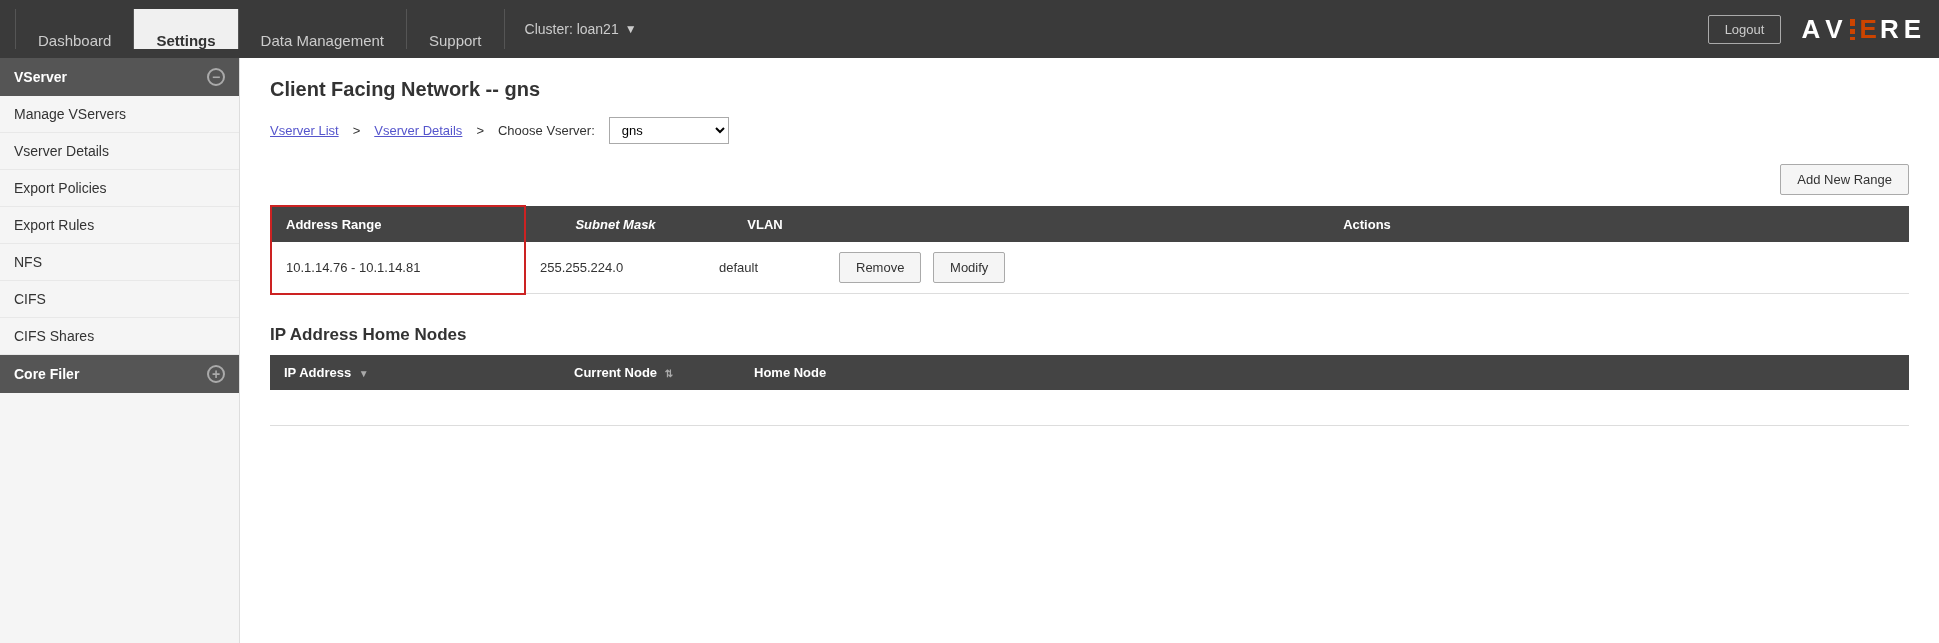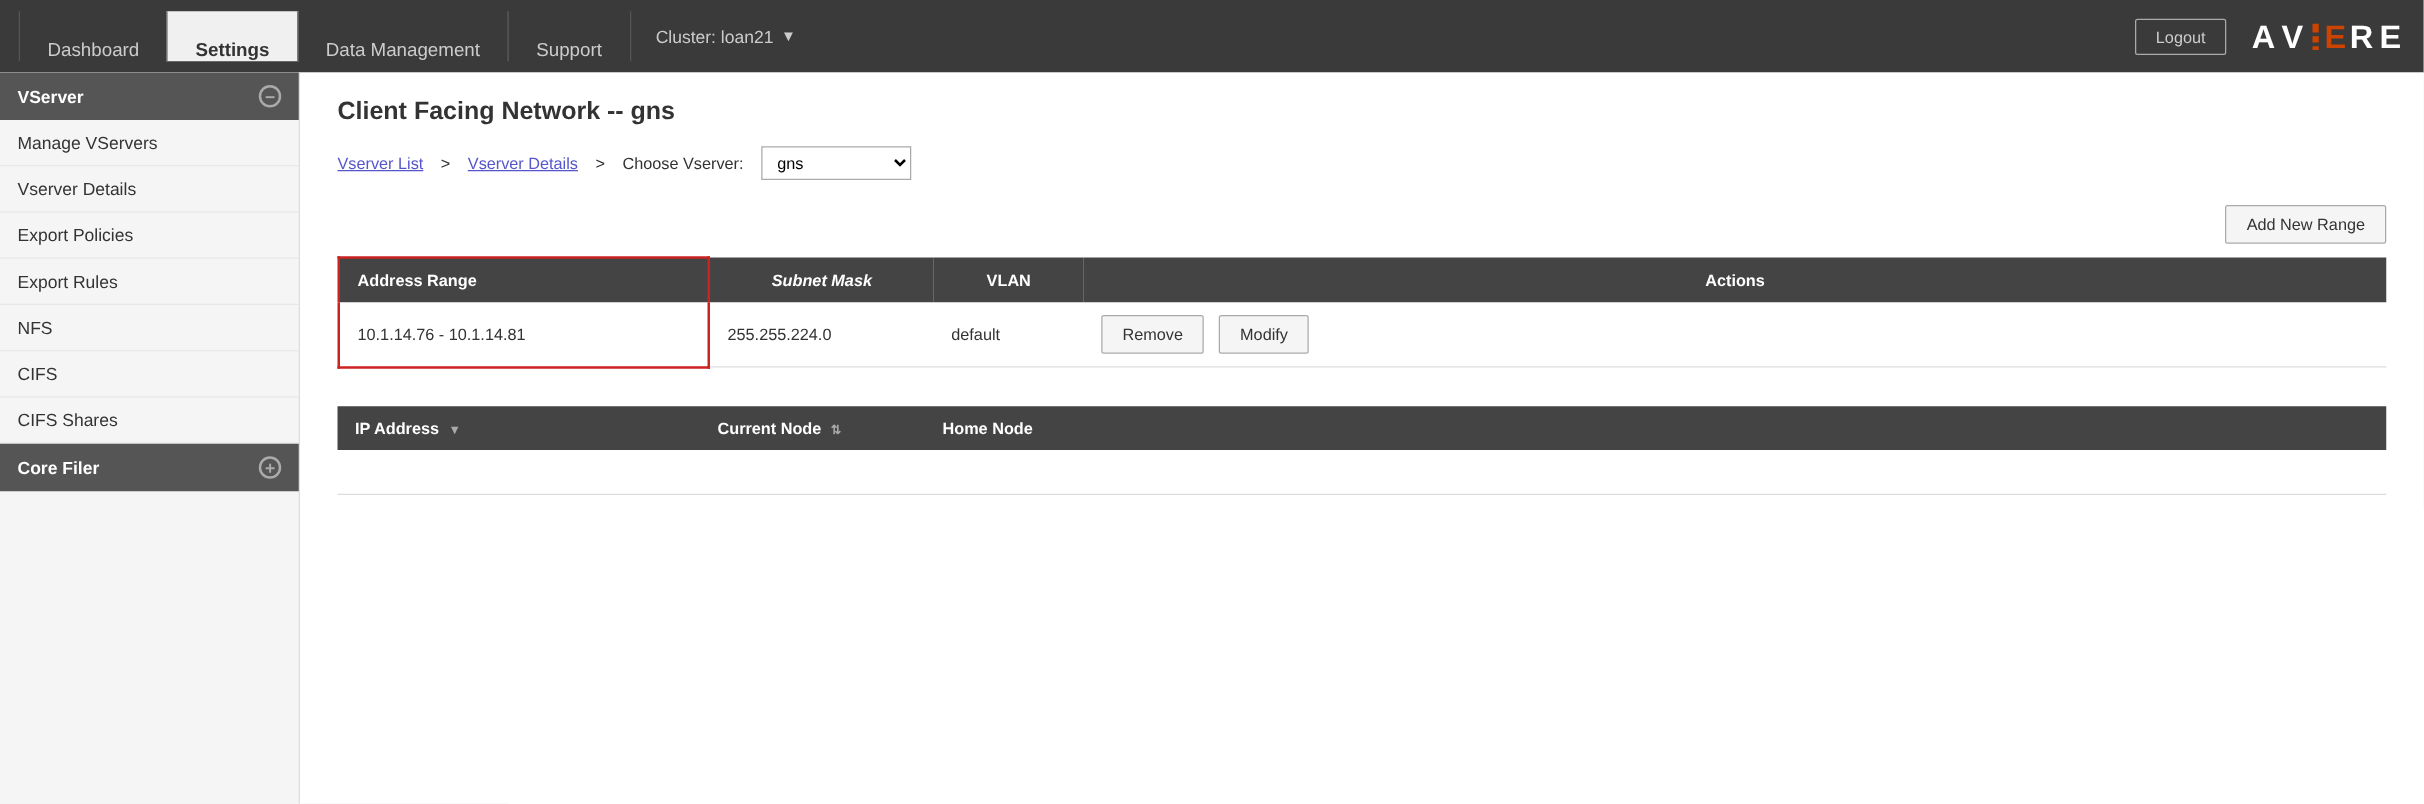"Address Range" th { width: 296px -> 254px }
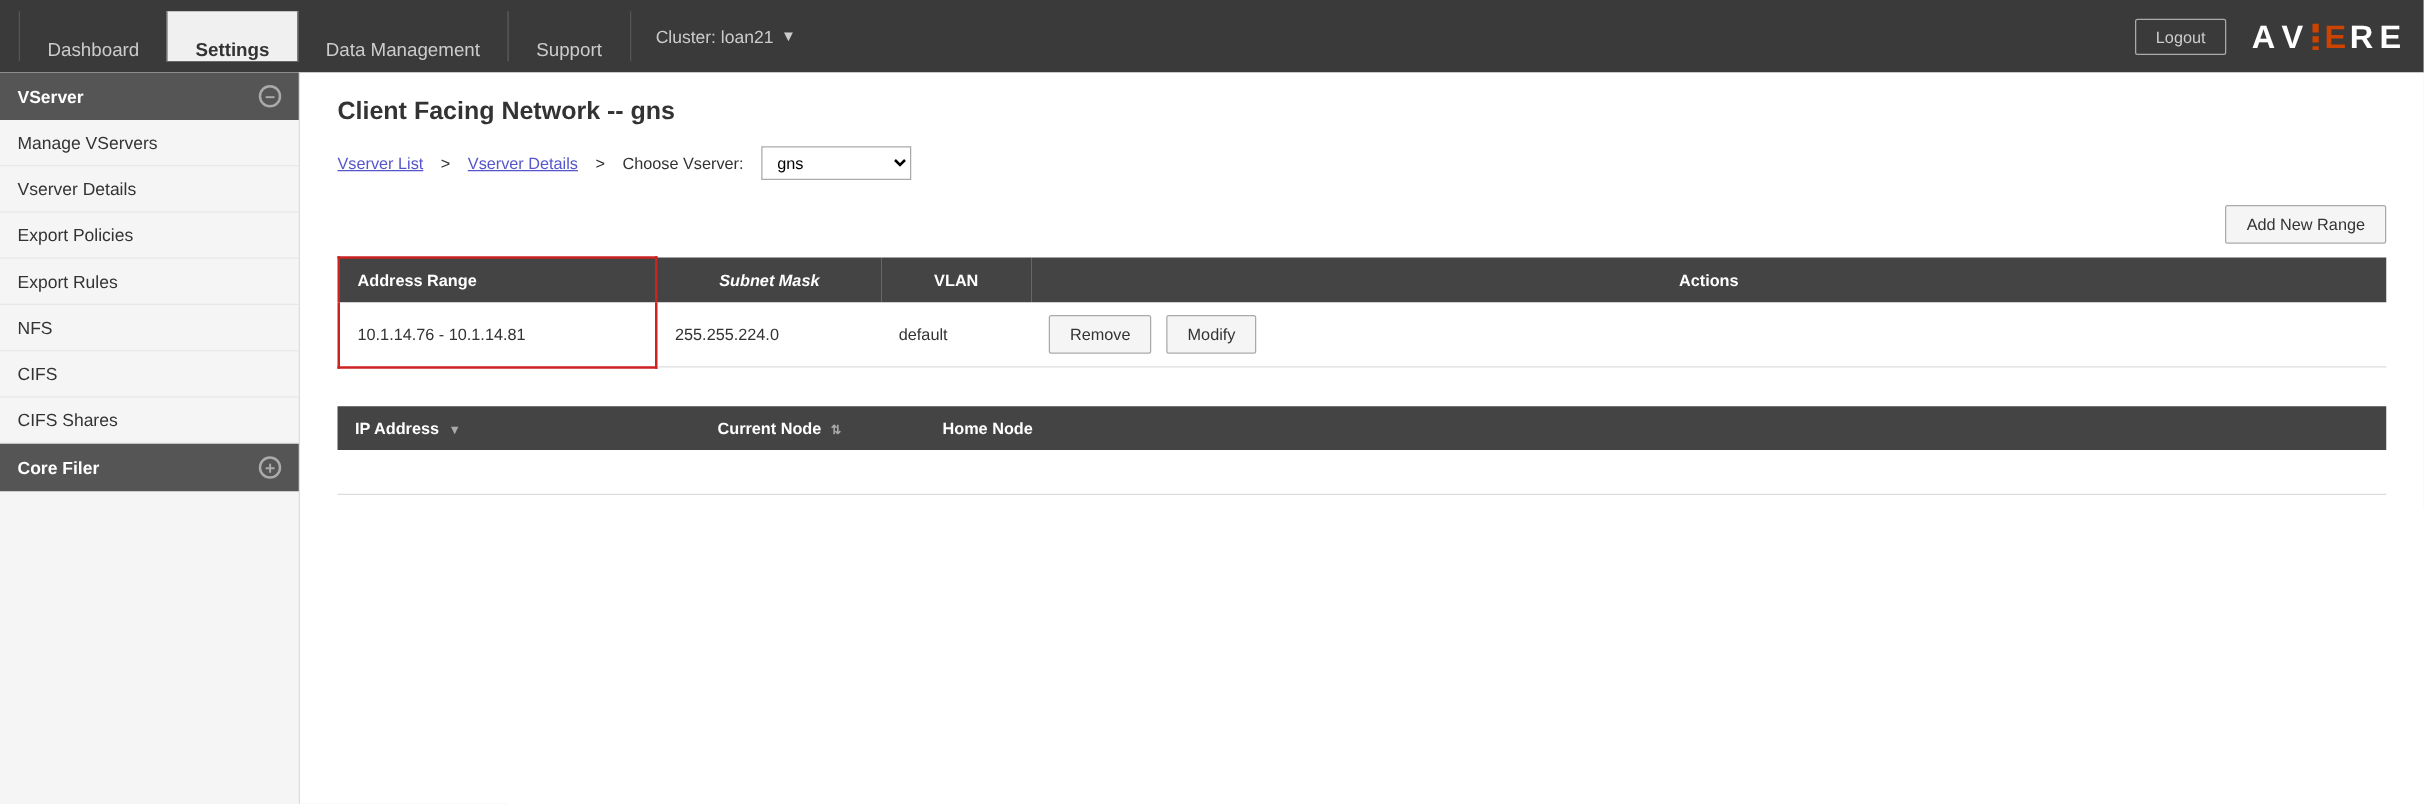"IP Address Home Nodes" div.section-title { html: none -> <div>IP Address Home Nodes</div> }
